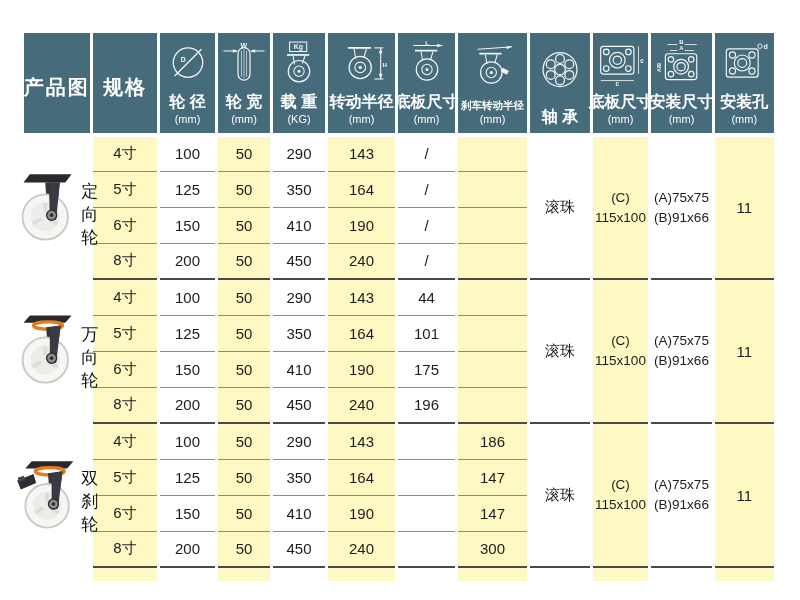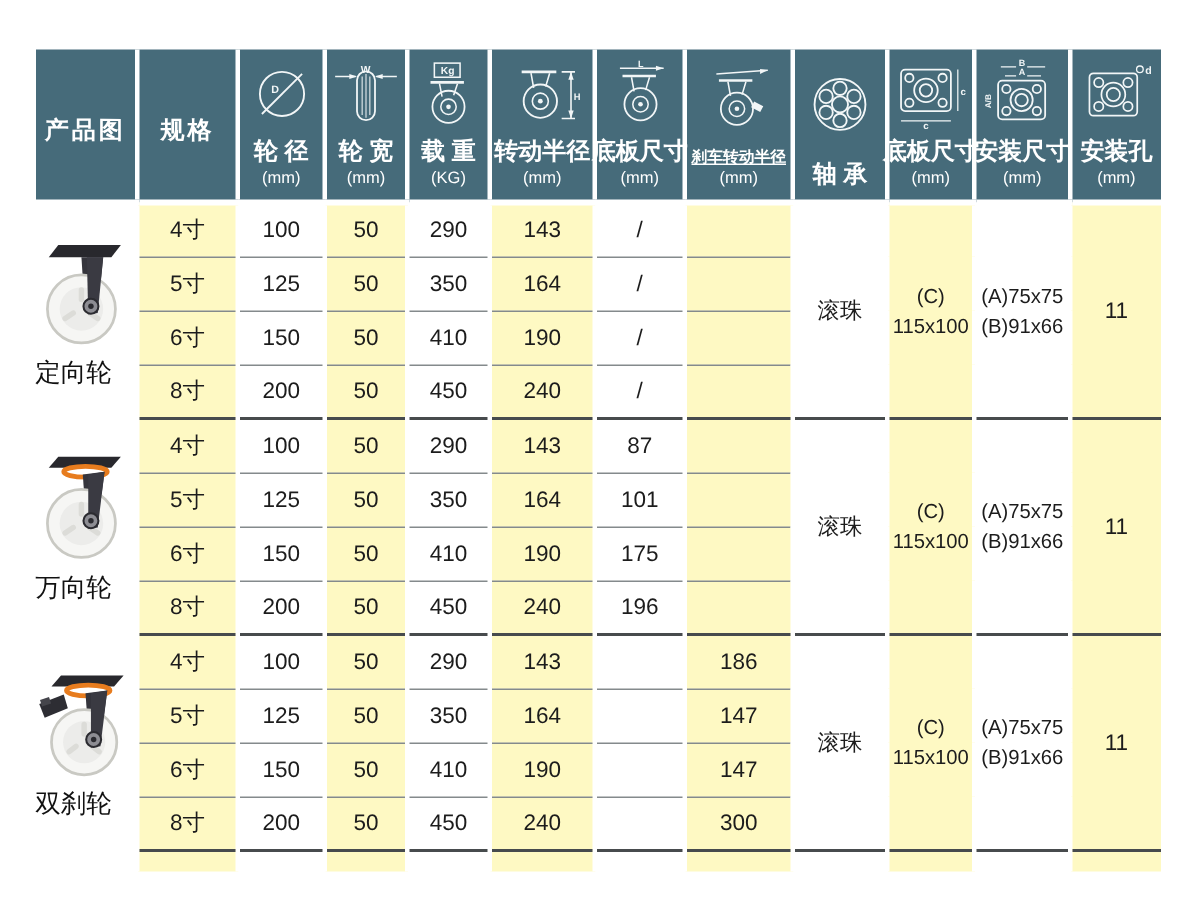"产品图" .hbig { font-size: 16px -> 20px }
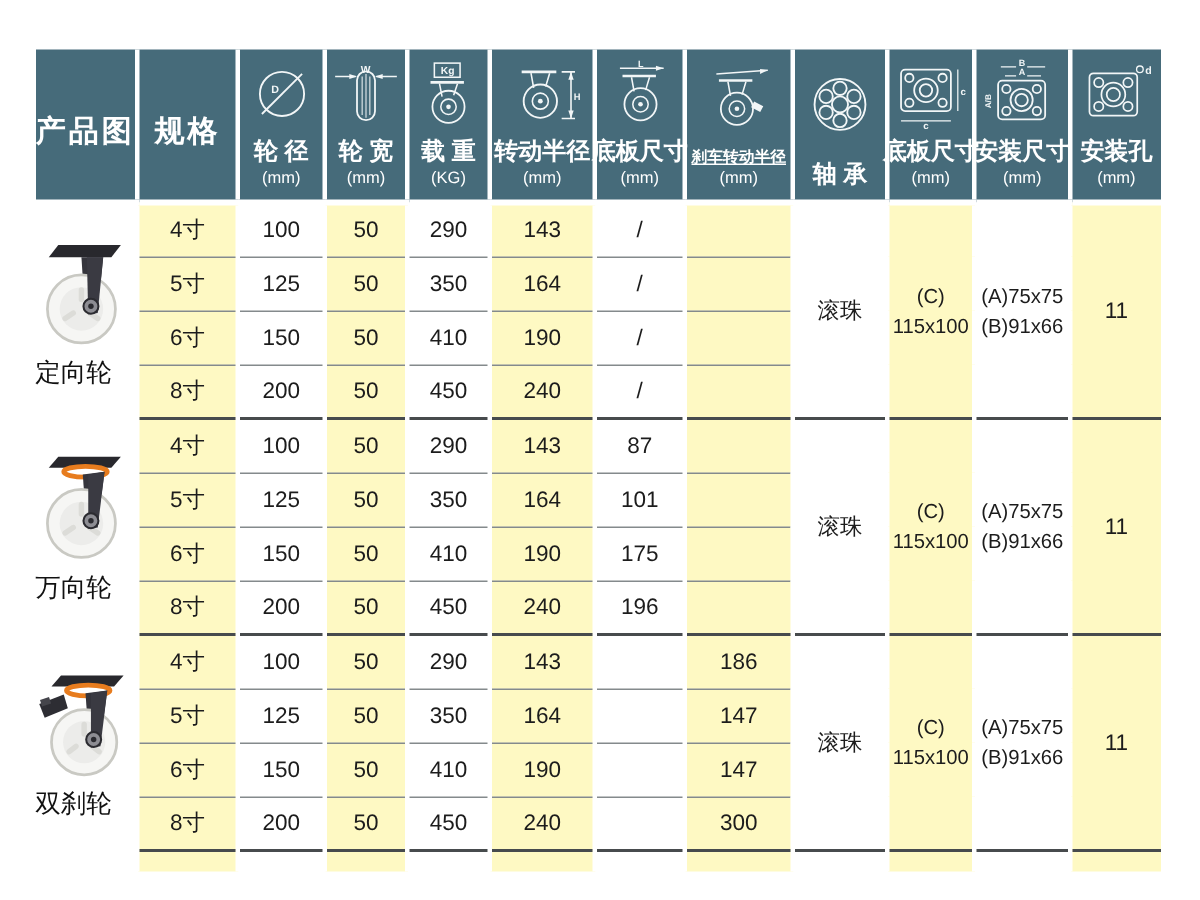"刹车转动半径" .hlabel.small { text-decoration: underline -> none }
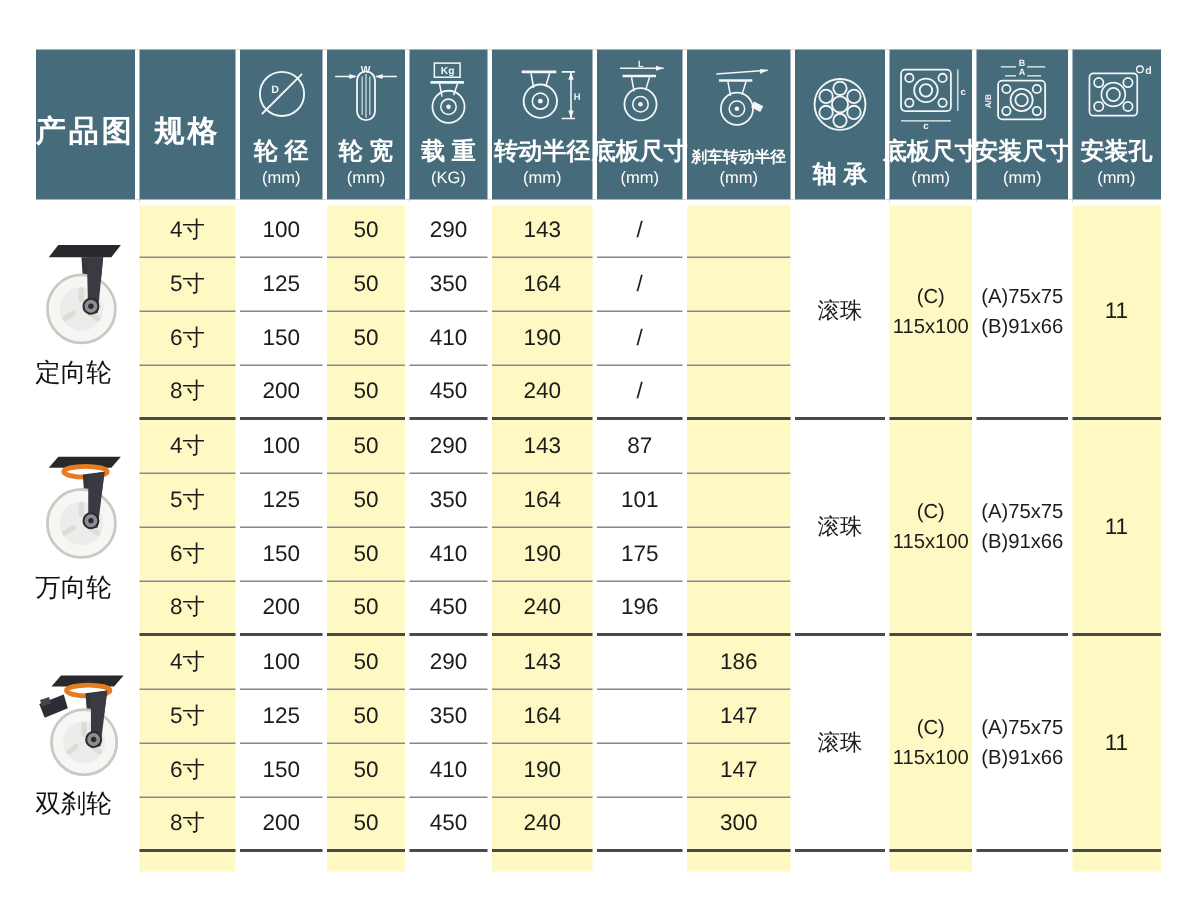"定向轮" .prodwrap { align-items: flex-start -> flex-end; flex-direction: column -> row }
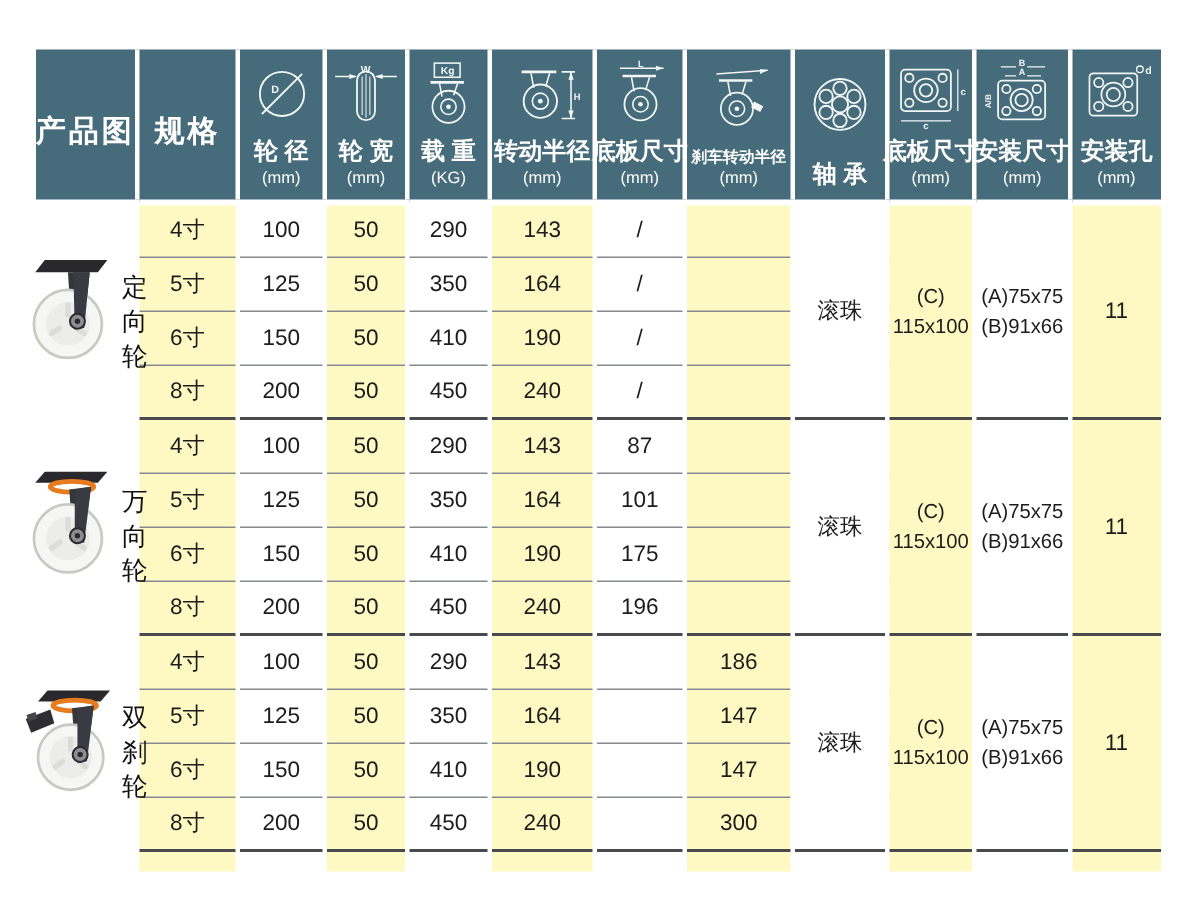"87" td.dv { text: 87 -> 44 }
